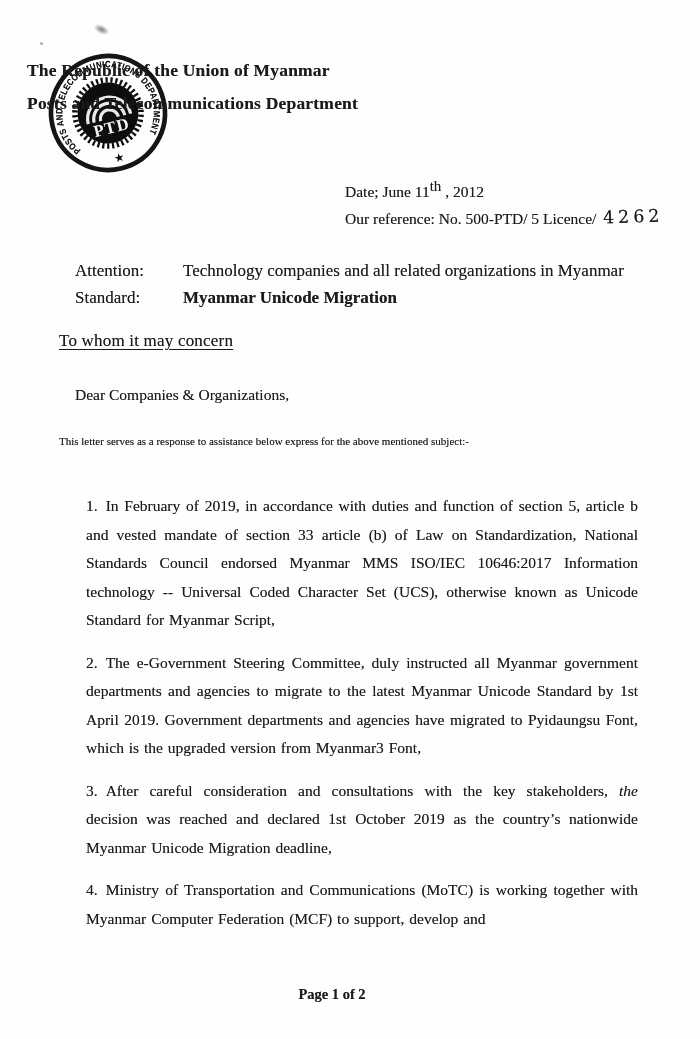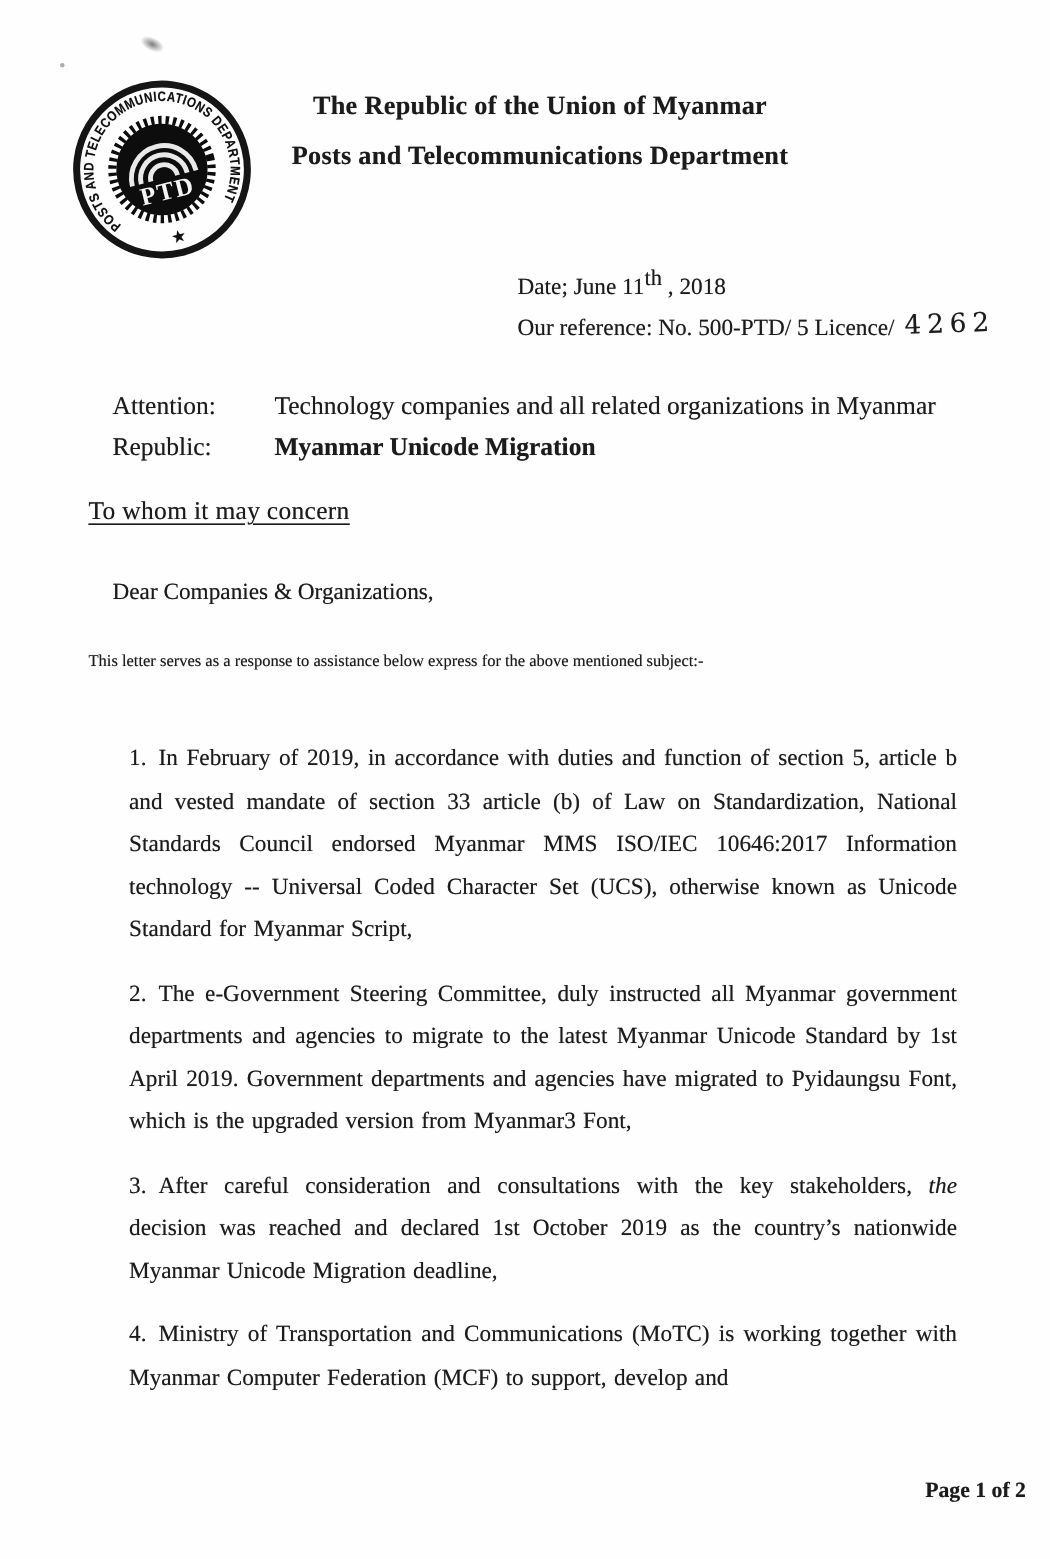"The Republic of the Union" .org { left: 40px -> 27px; text-align: center -> none }
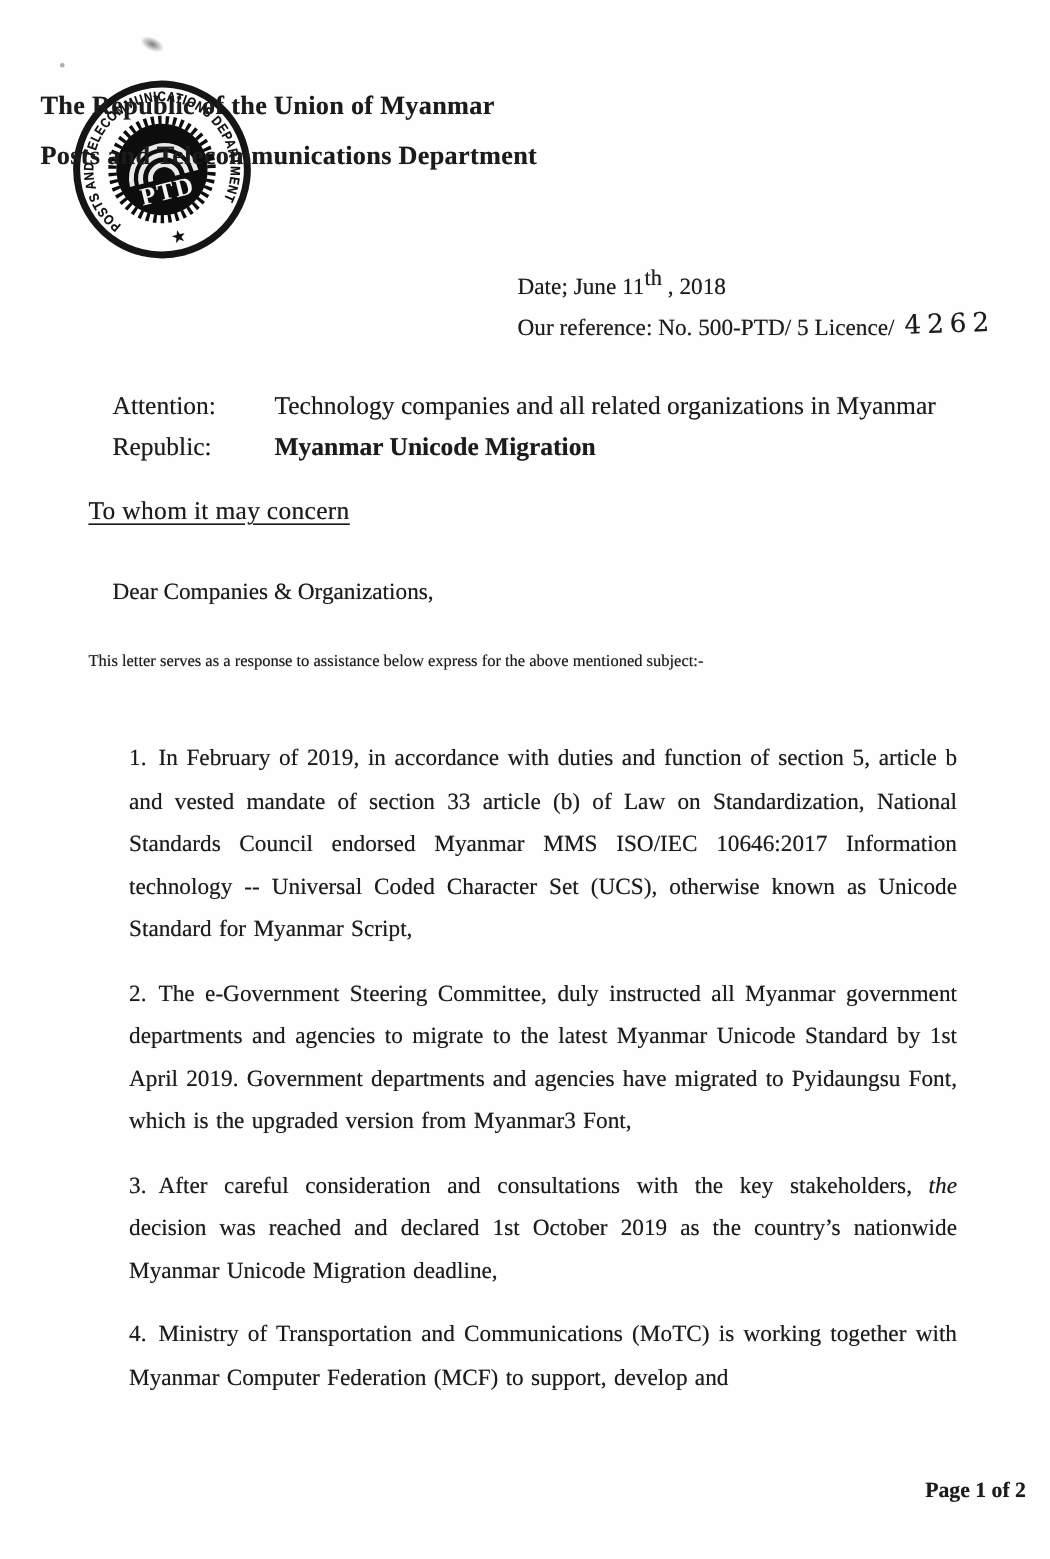", 2018" span { text: 2018 -> 2012 }
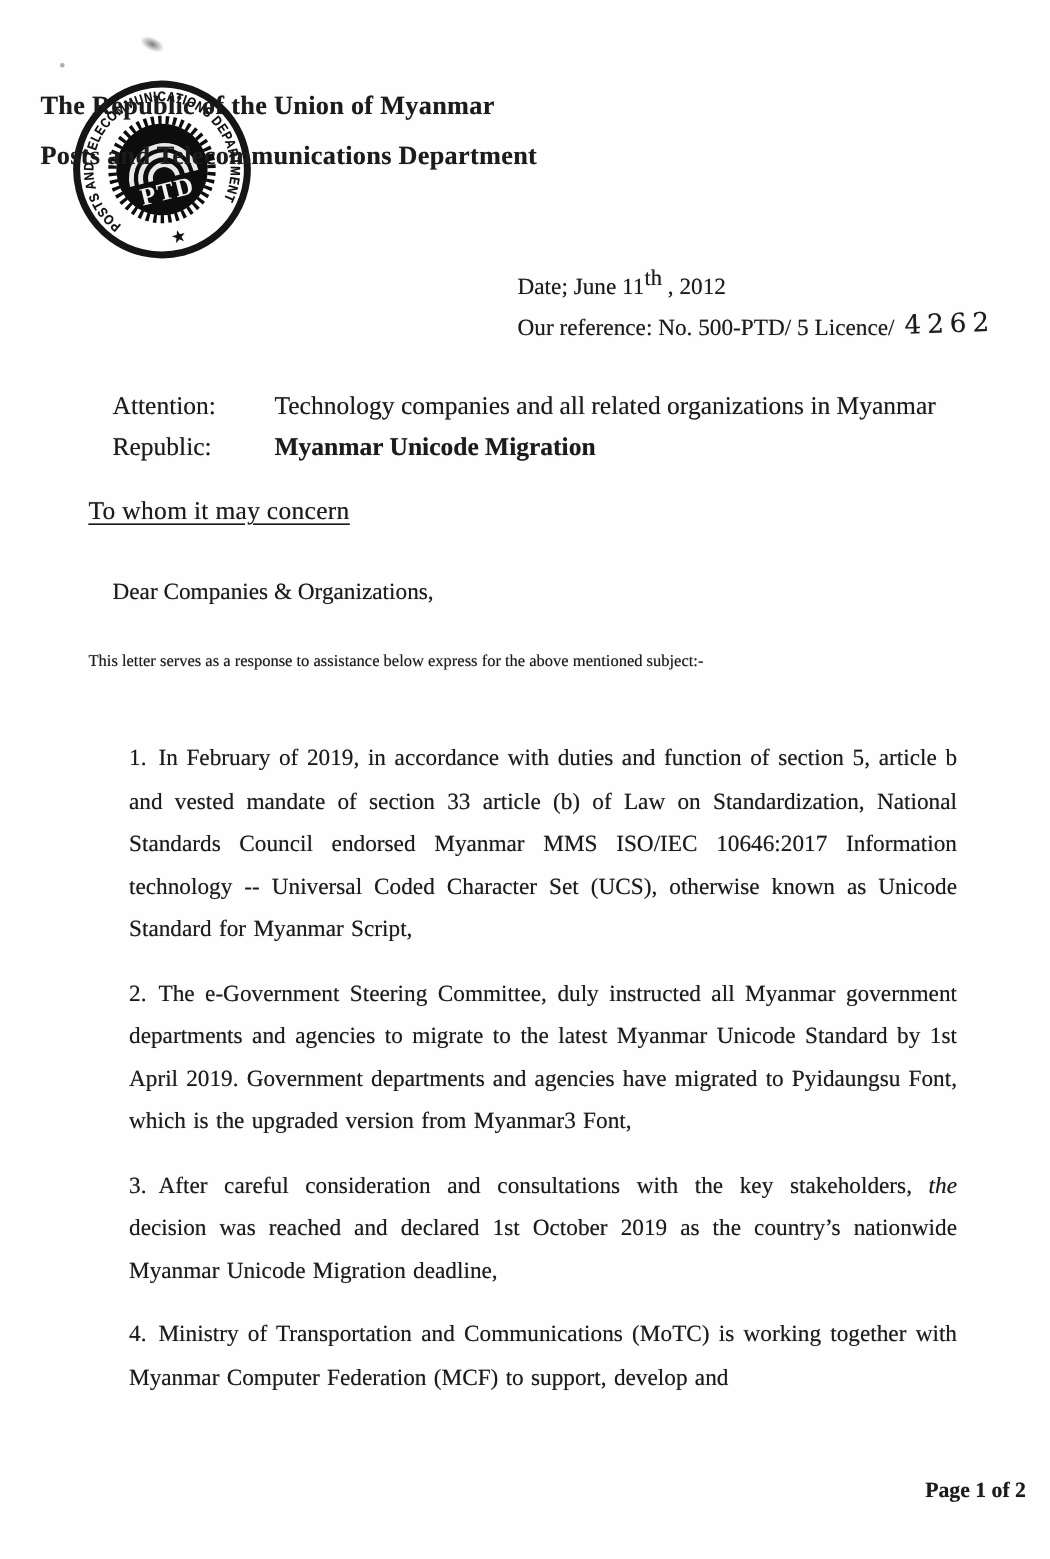"Republic:" span.label { text: Republic -> Standard }
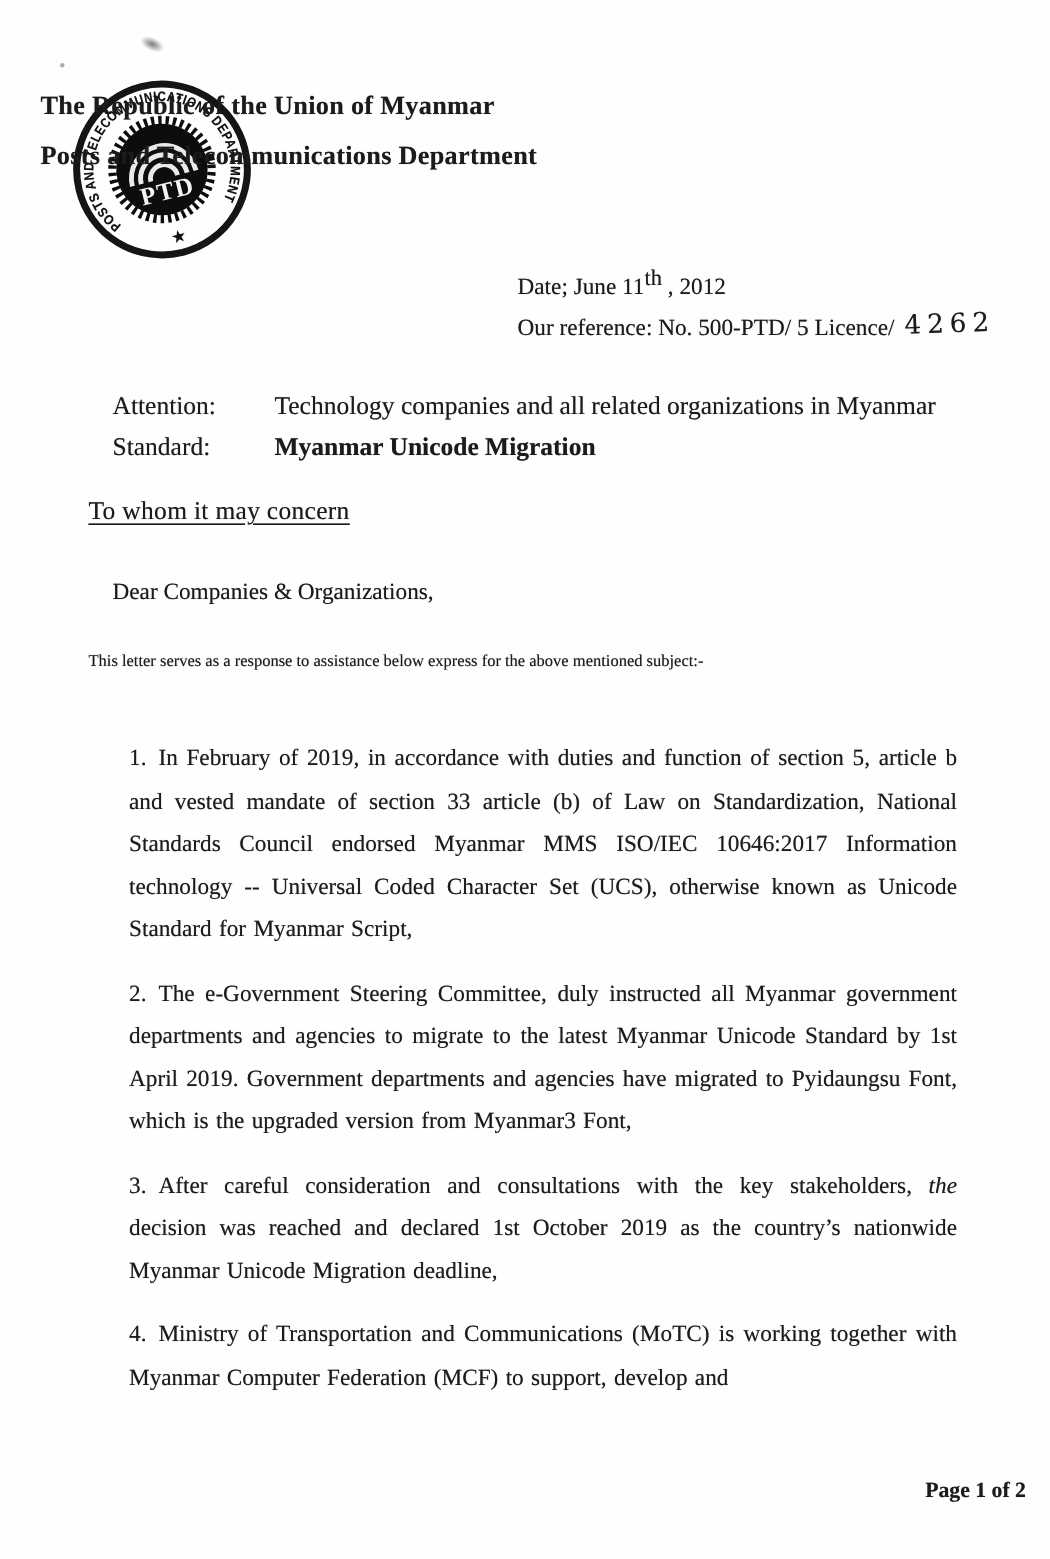"Page 1 of 2" .footer { padding-left: 20px -> none; text-align: right -> center }
